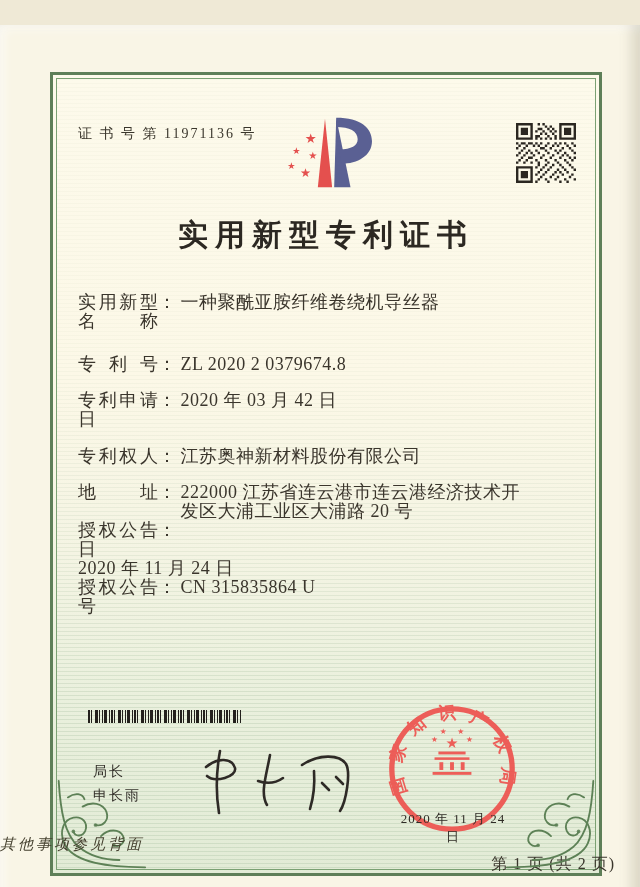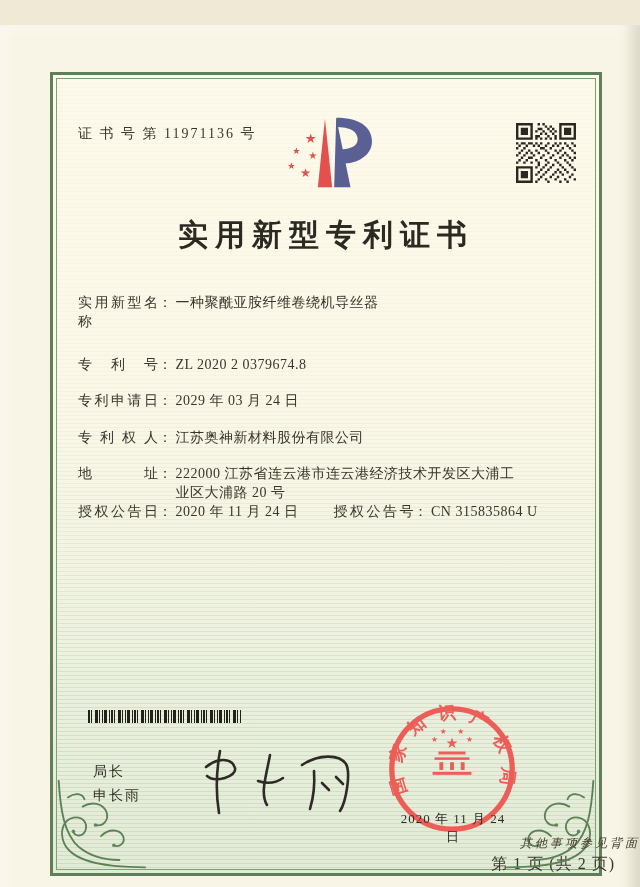"实用新型名称： 一种聚酰亚胺纤维卷绕机导丝器" .fields { font-size: 14px -> 18px }
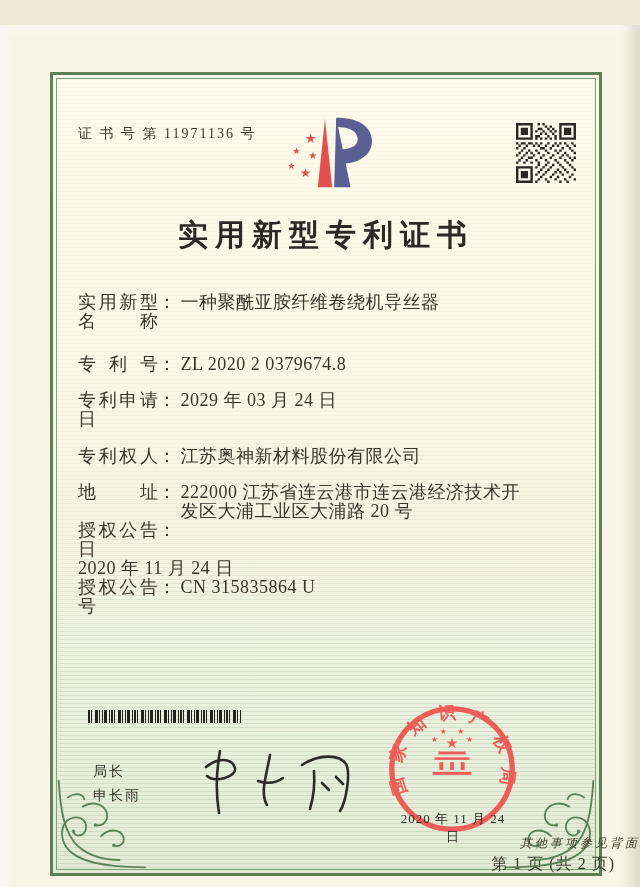"2029 年 03 月 24" span.fval { text: 2029 年 03 月 24 -> 2020 年 03 月 42 }
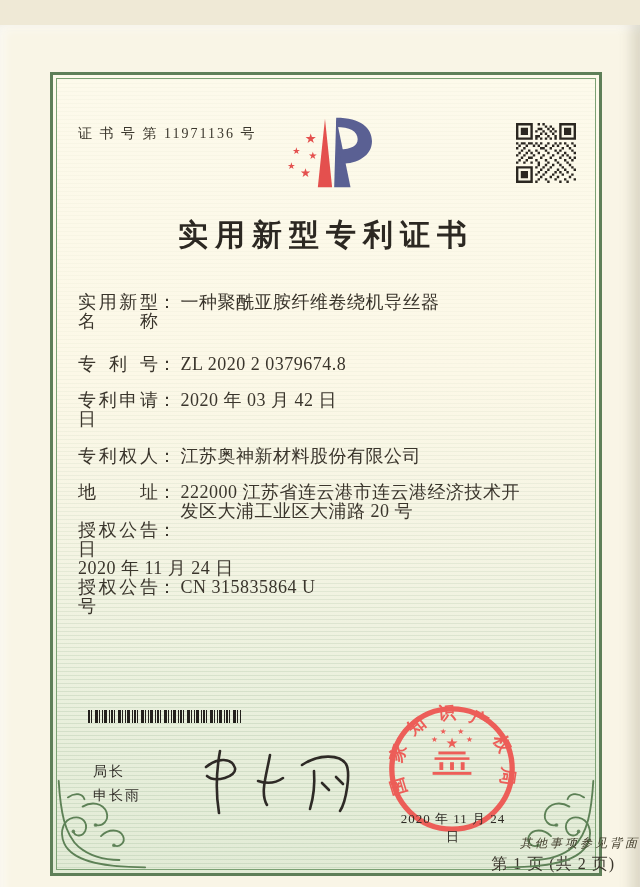"其他事项参见背面" .back-note { font-size: 12px -> 15px; text-align: right -> left }
